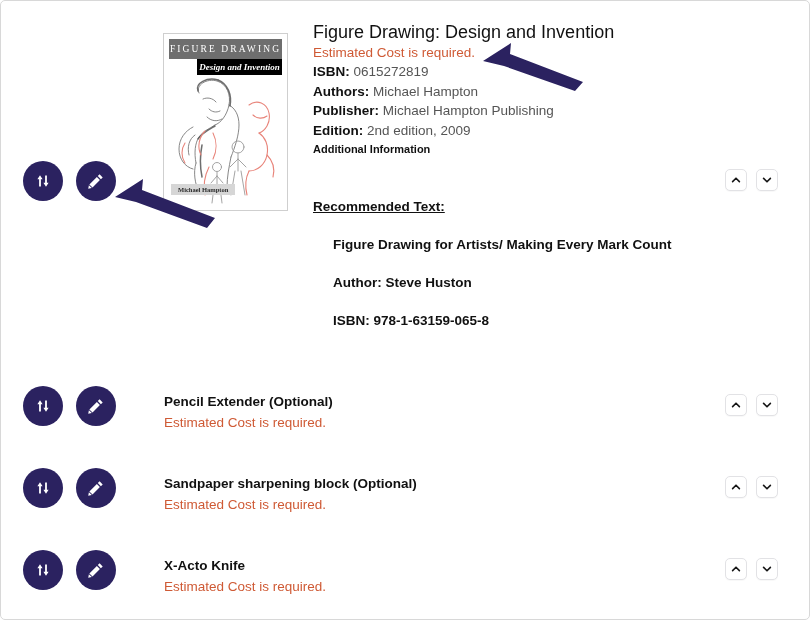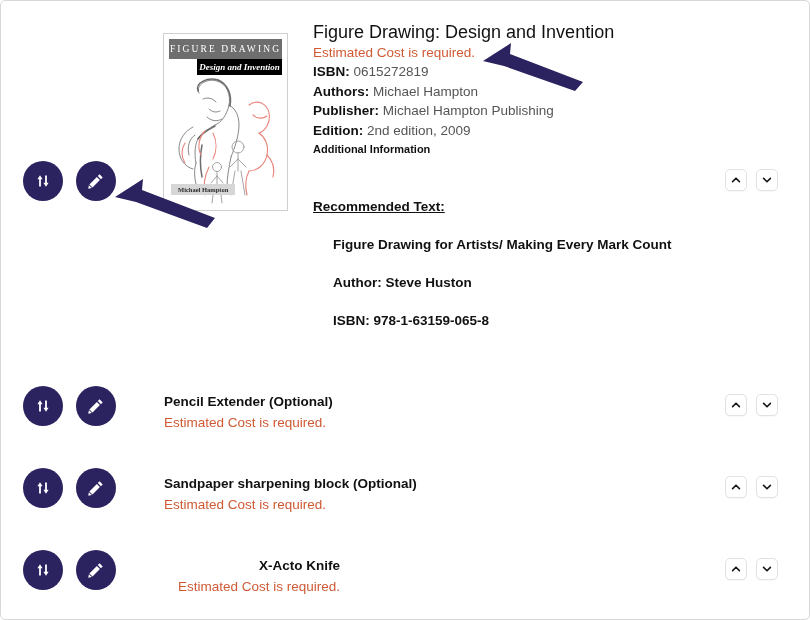"X-Acto Knife" div.detail-block { left: 177px -> 163px; text-align: right -> none }
